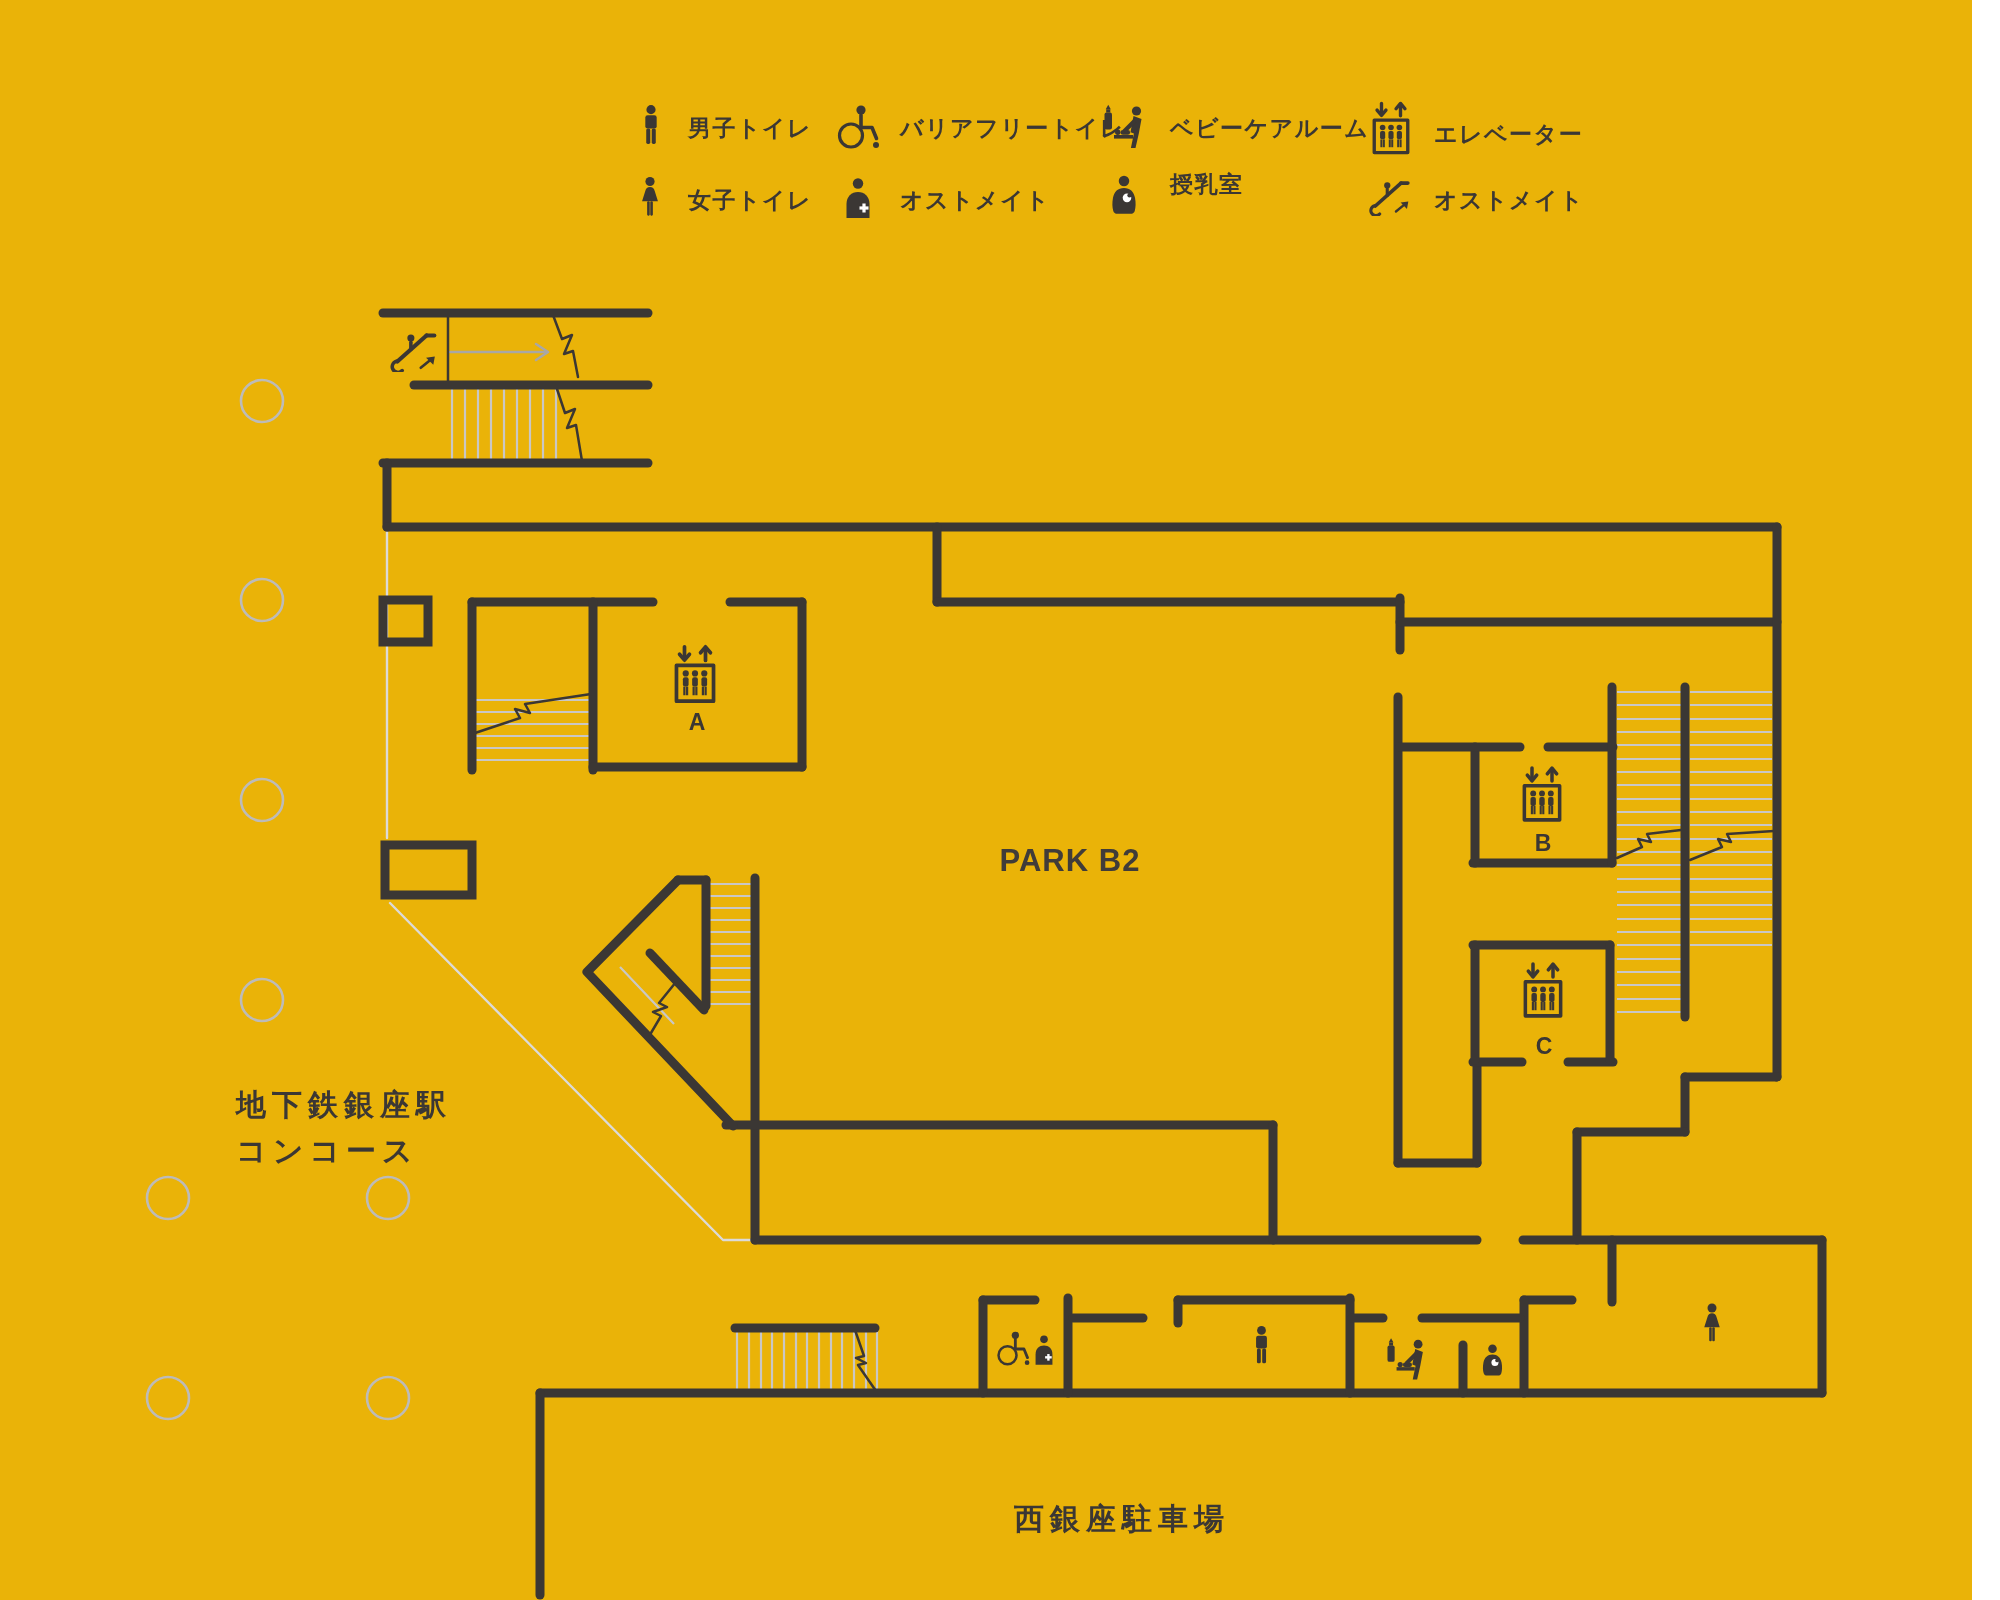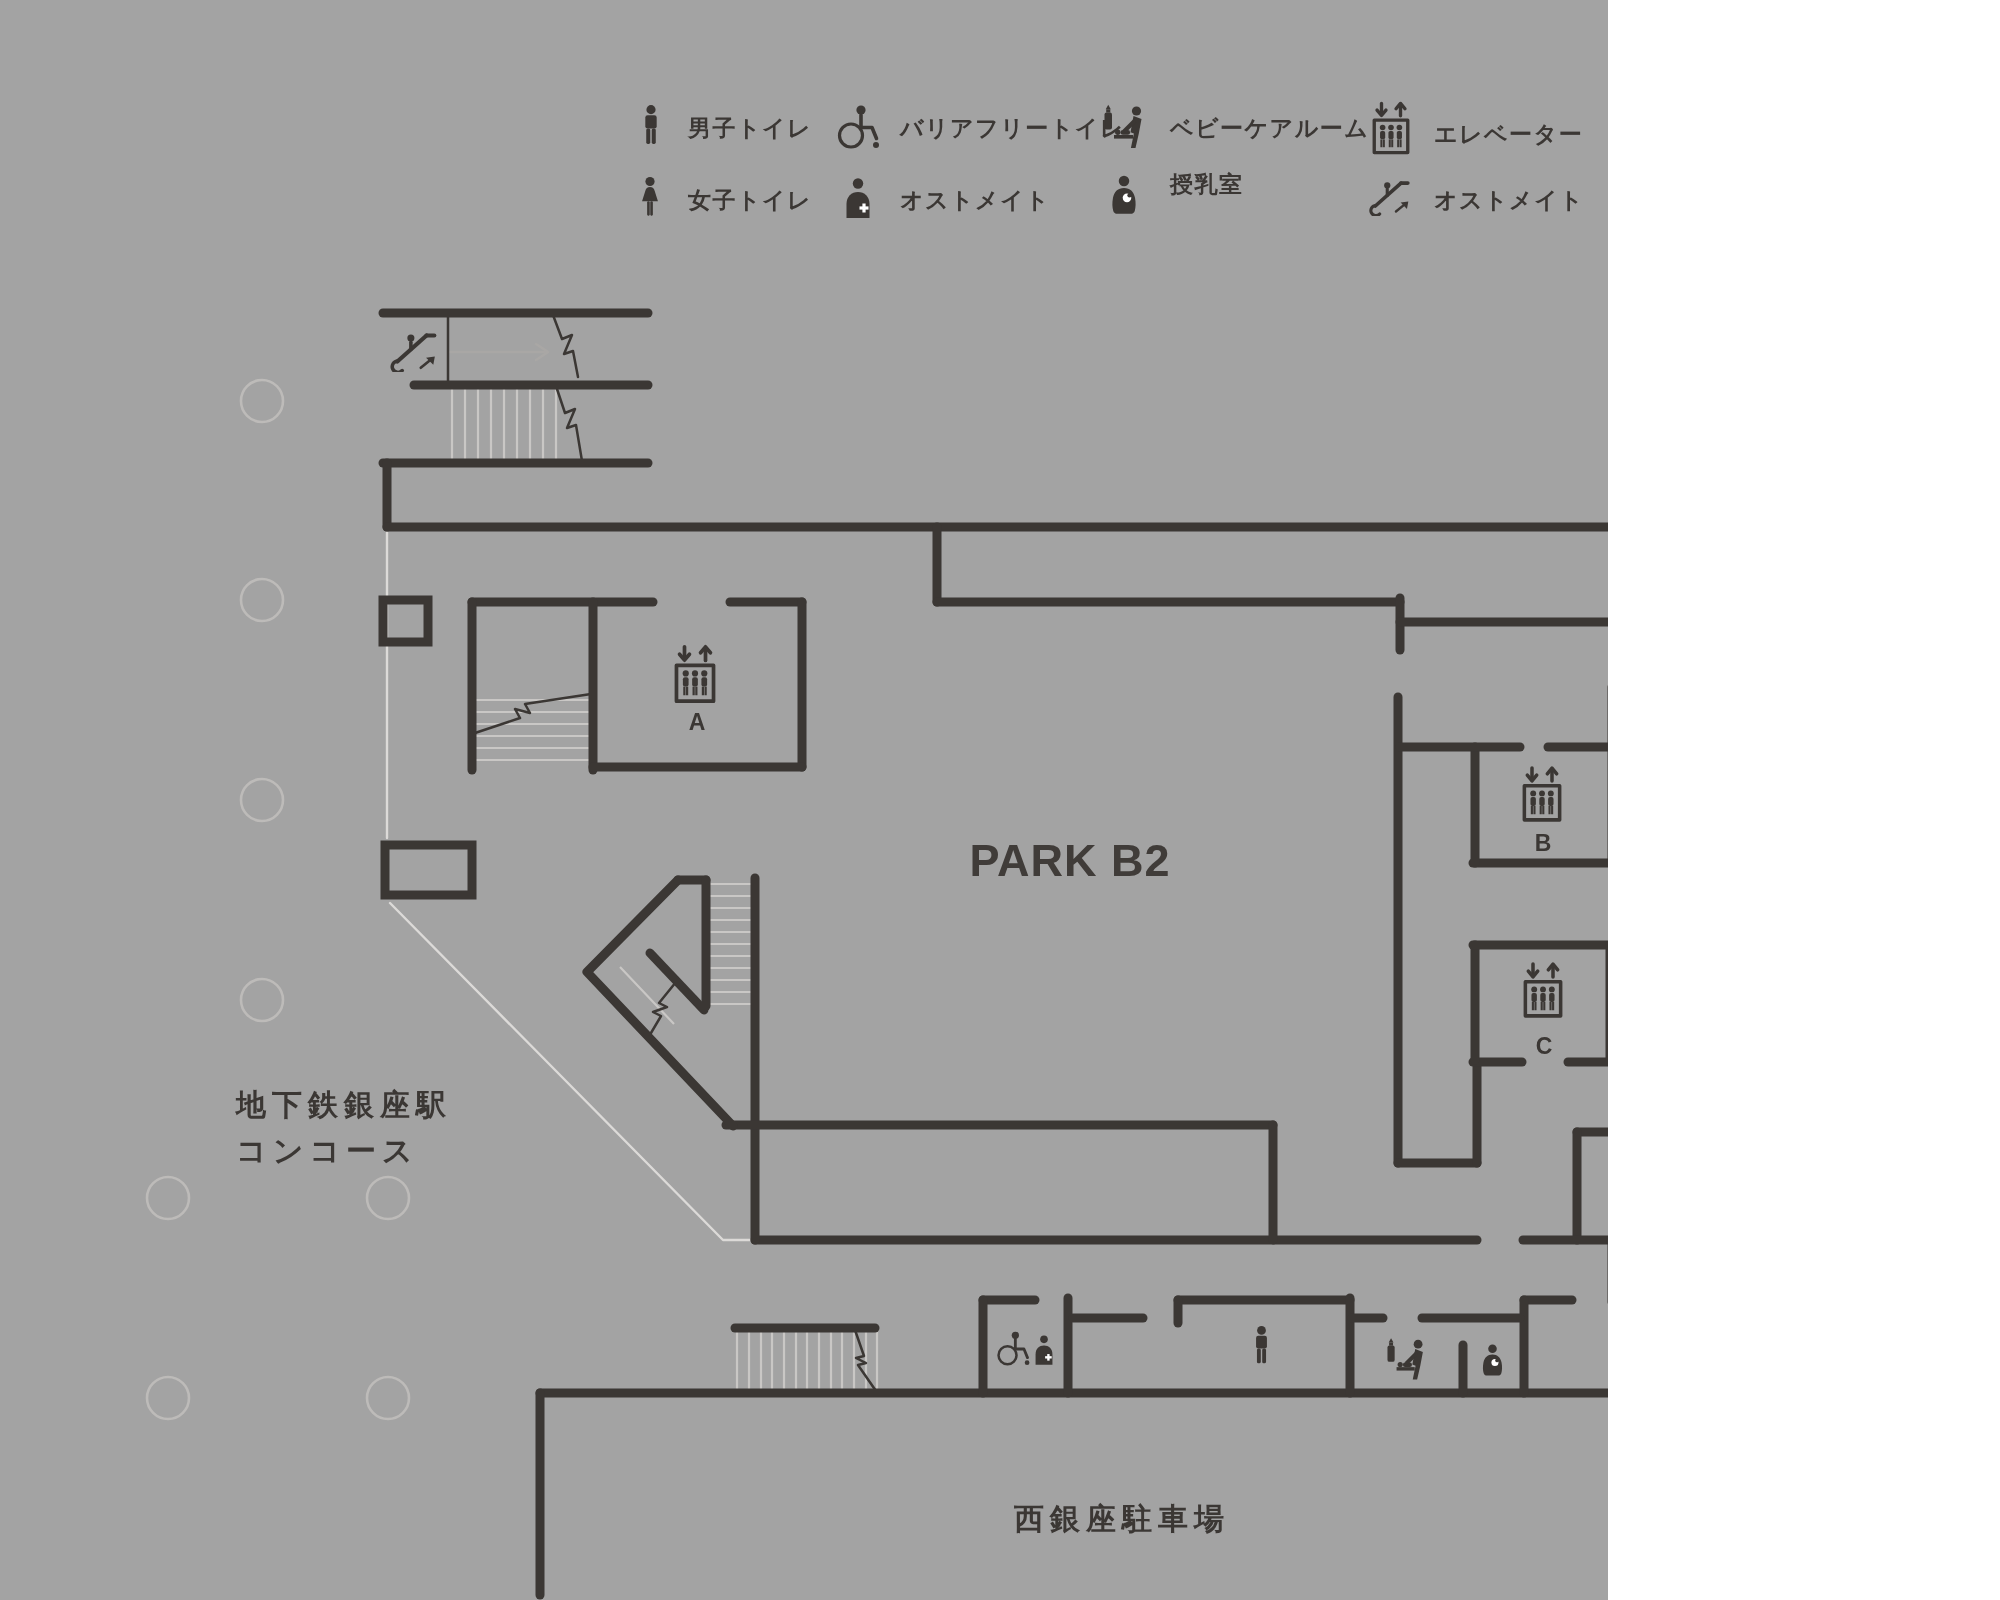"男子トイレ" .stage { background: #a3a3a3 -> #eab308; width: 1608px -> 1972px }
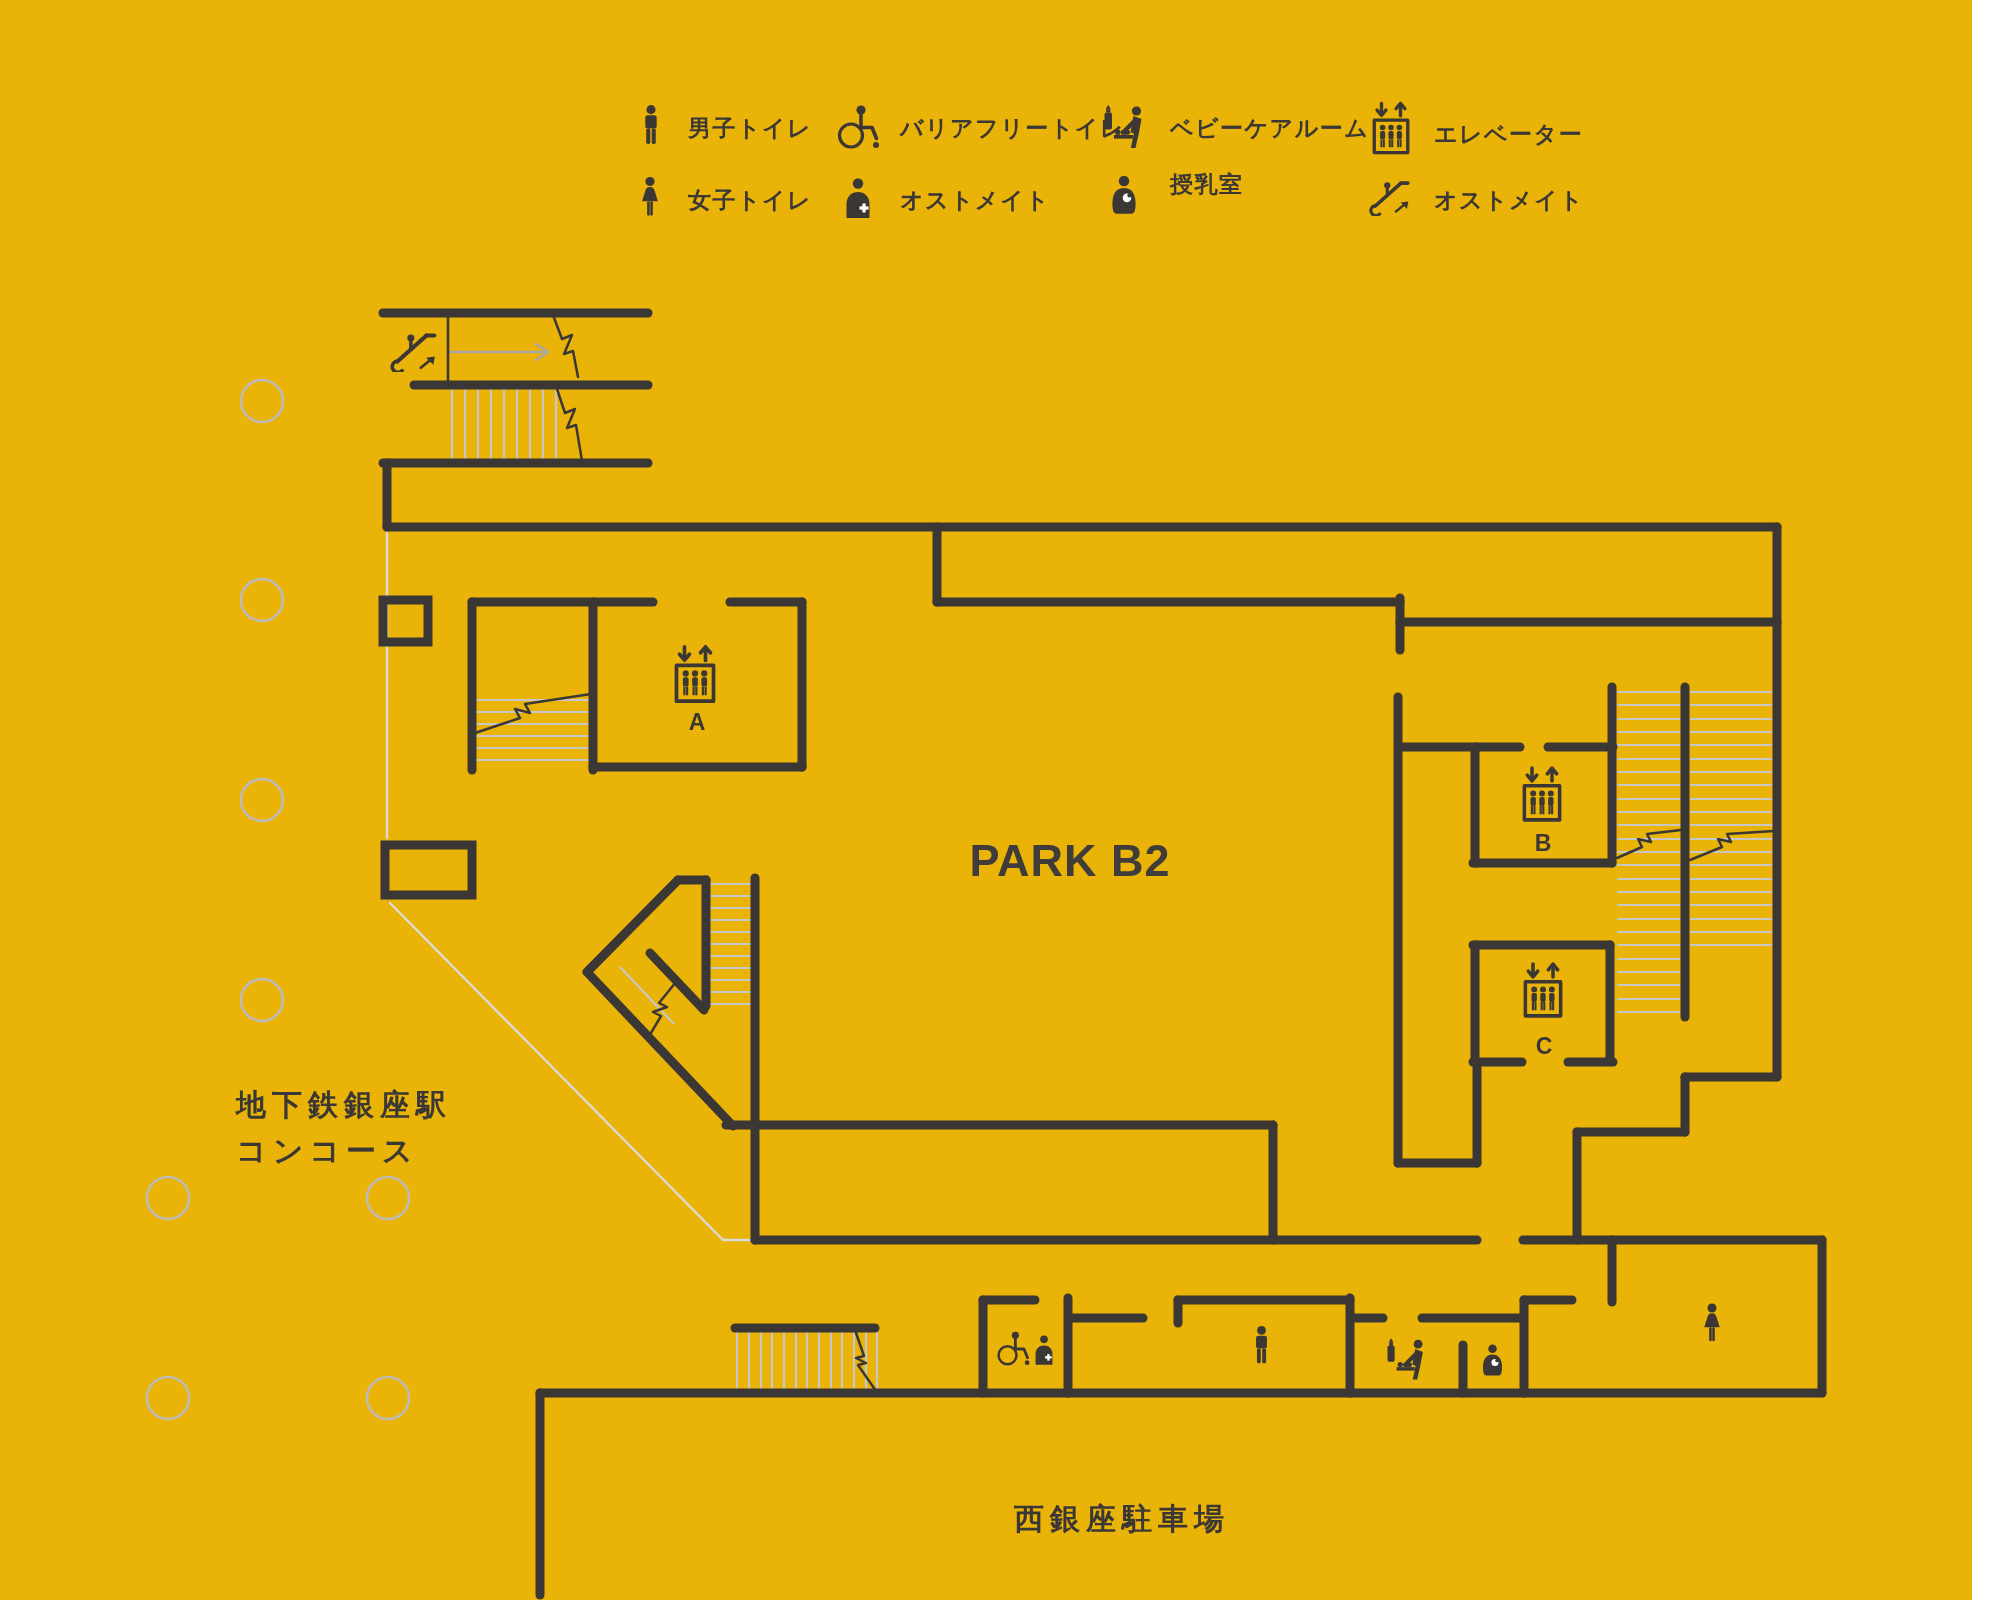"PARK B2" .park-label { font-size: 45px -> 31px }
